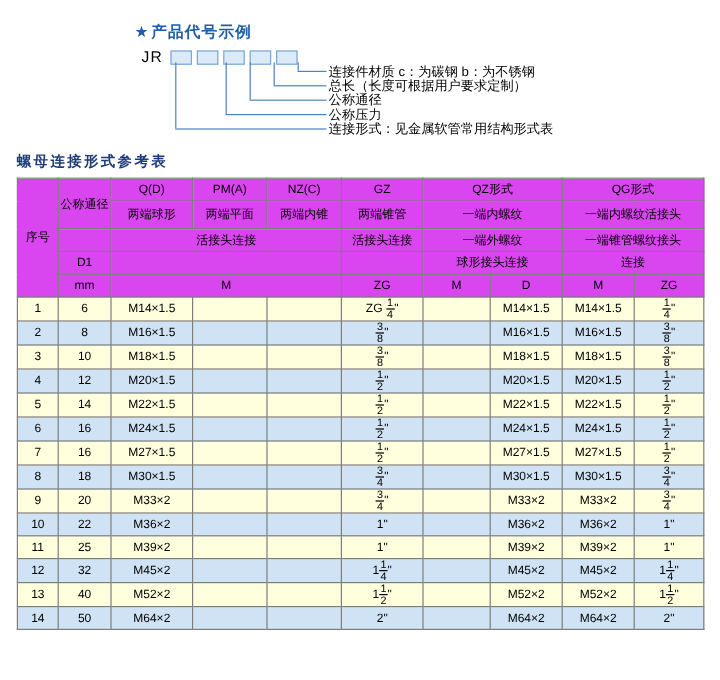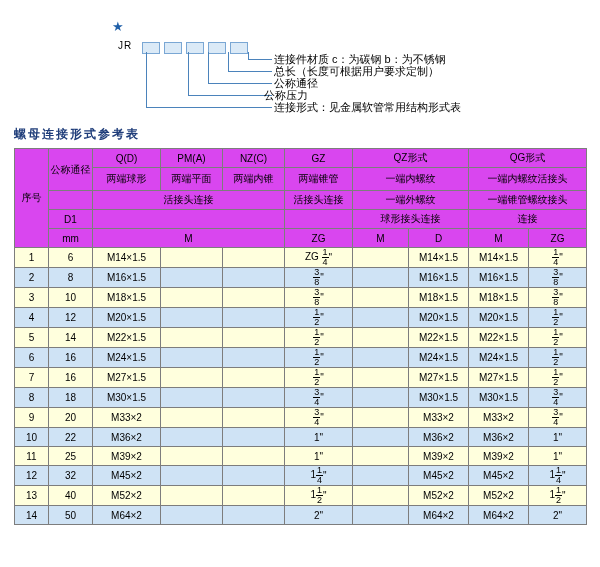"产品代号示例" span.diag-title { html: none -> <span>产品代号示例</span> }
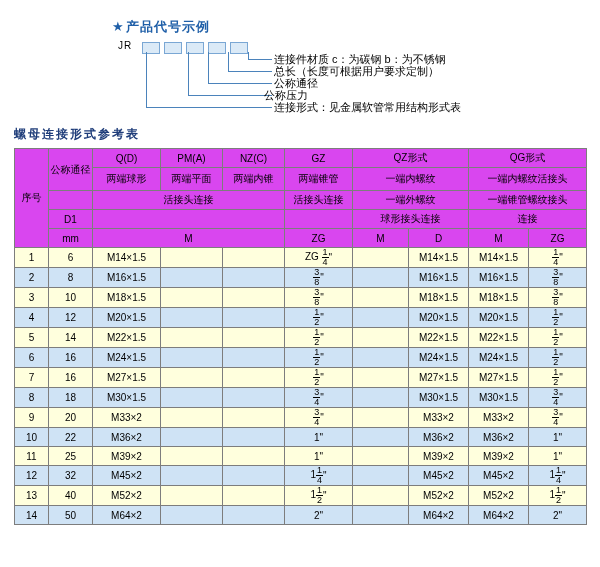"JR" .jr { font-size: 10px -> 13px }
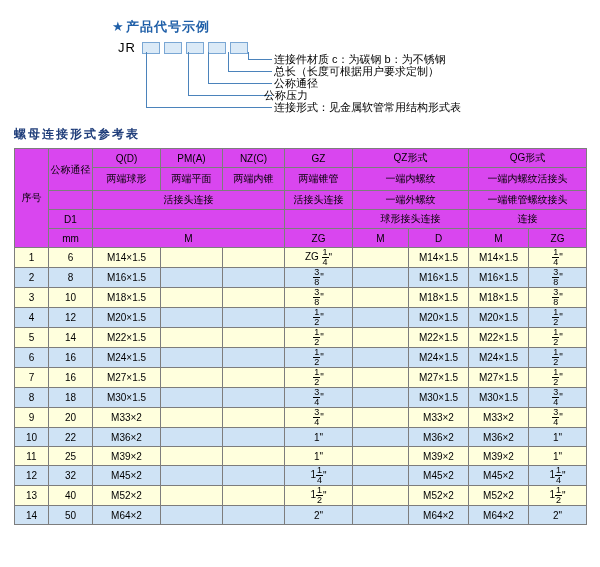"公称压力" span.note { left: 264px -> 274px }
